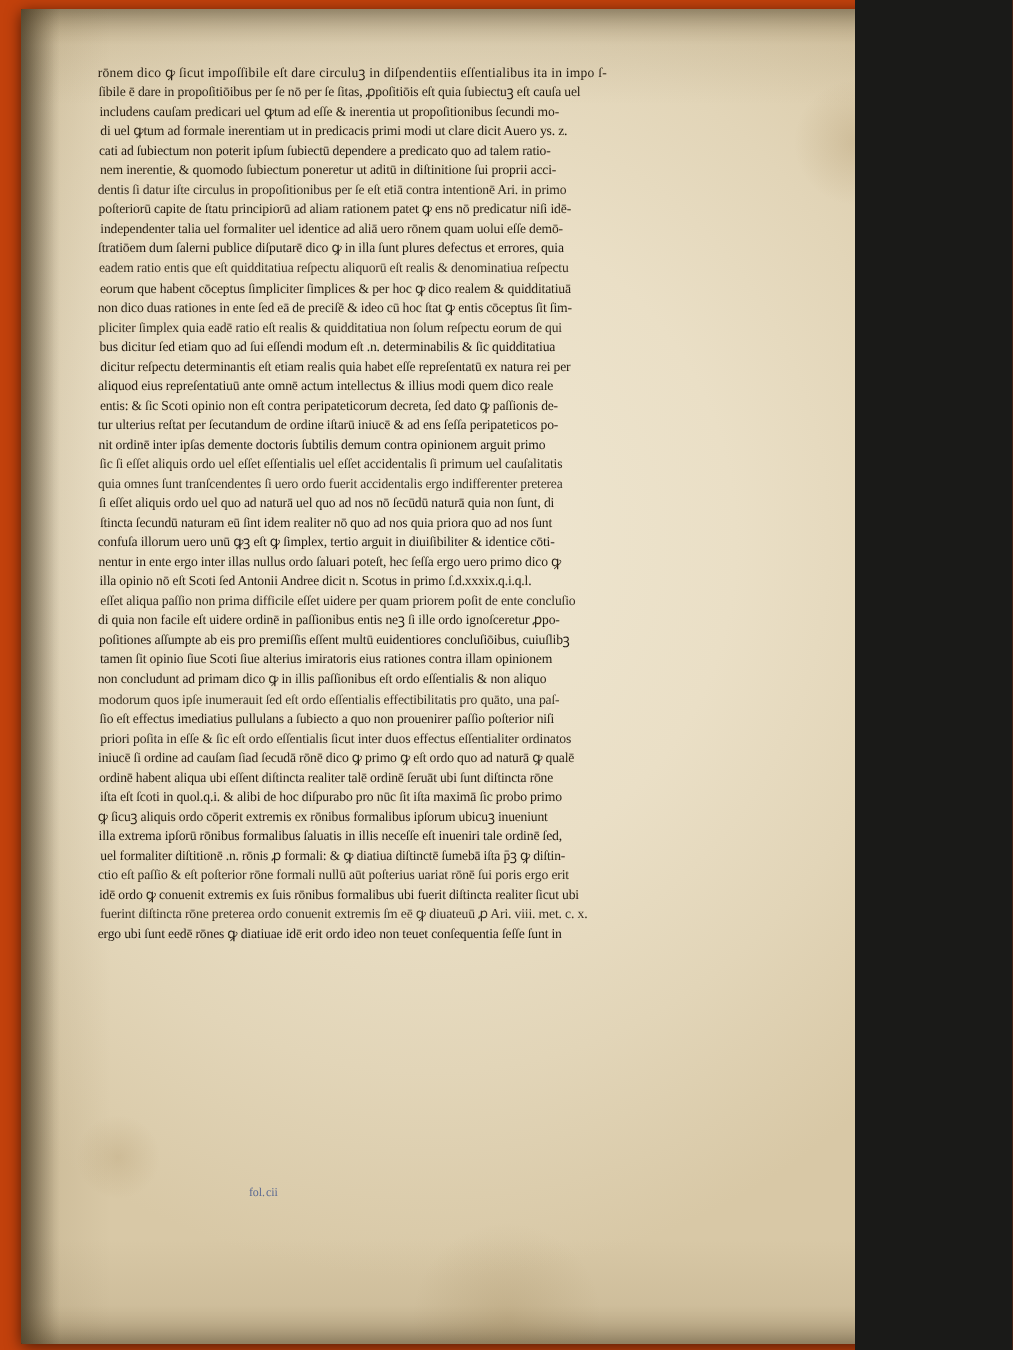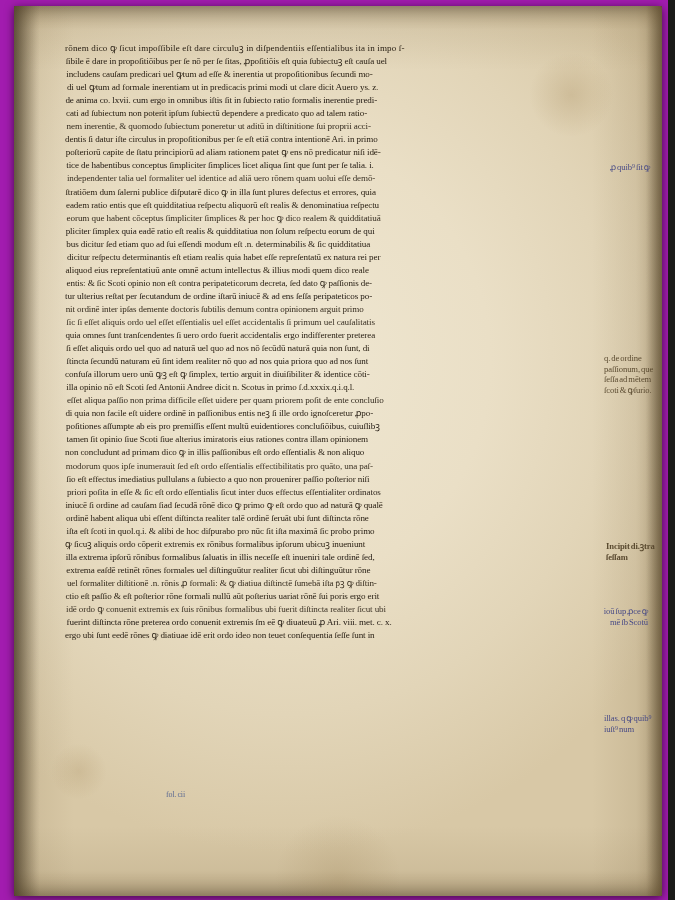"rōnem dico ꝙ ſicut impoſſibile" #page { background: #a21caf -> #c2410c; width: 668px -> 570px }
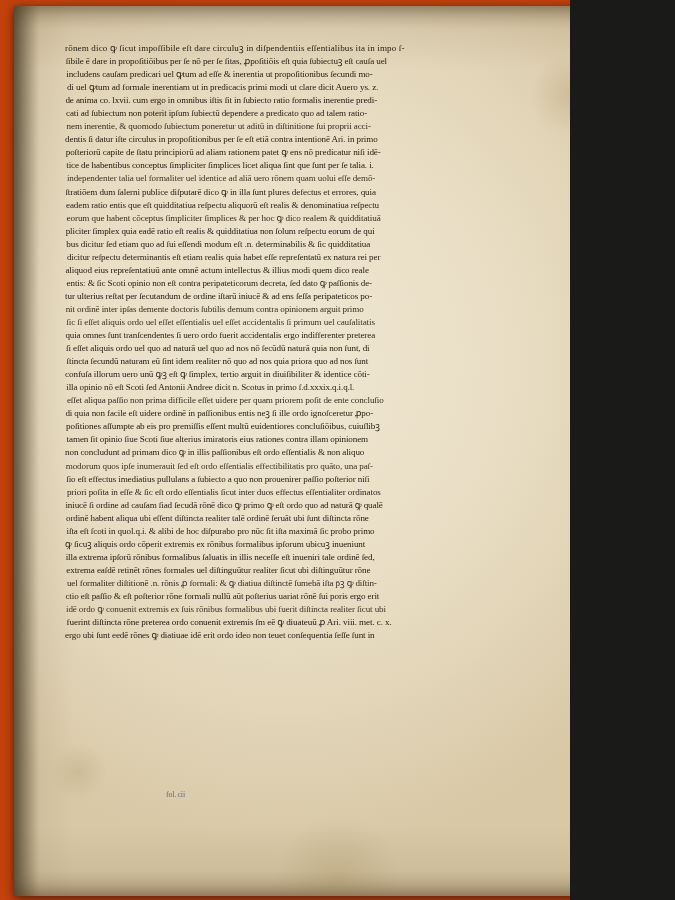"de anima co. lxvii. cum" div.line { html: <div>de anima co. lxvii. cum ergo in omnibus iſtis ſit in ſubiecto ratio formalis inerentie predi-</div> -> none }
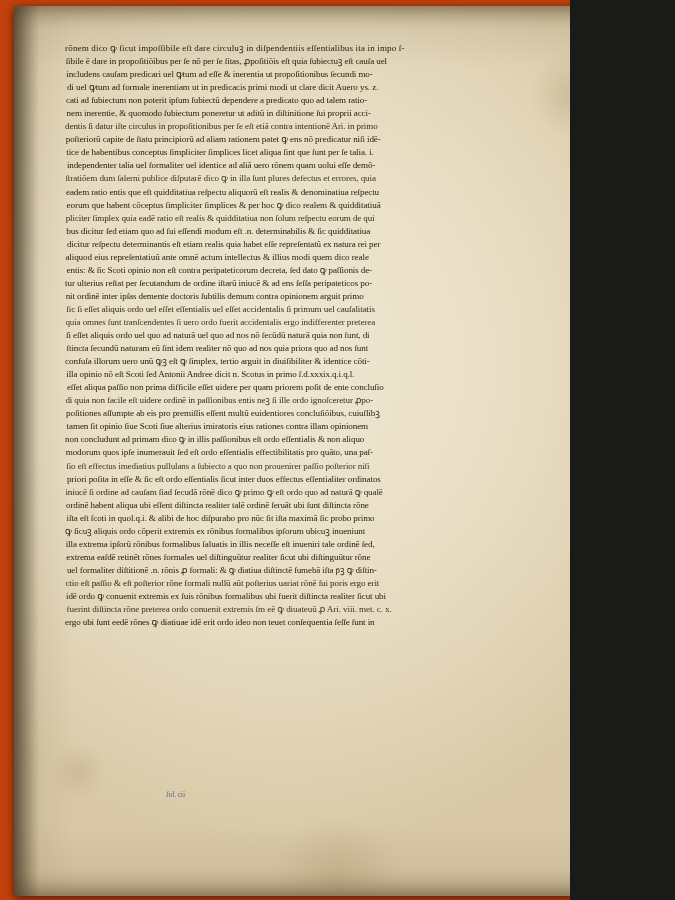"tice de habentibus conceptus ſimpliciter" div.line { html: <div>tice de habentibus conceptus ſimpliciter ſimplices licet aliqua ſint que ſunt per ſe talia. i.</div> -> none }
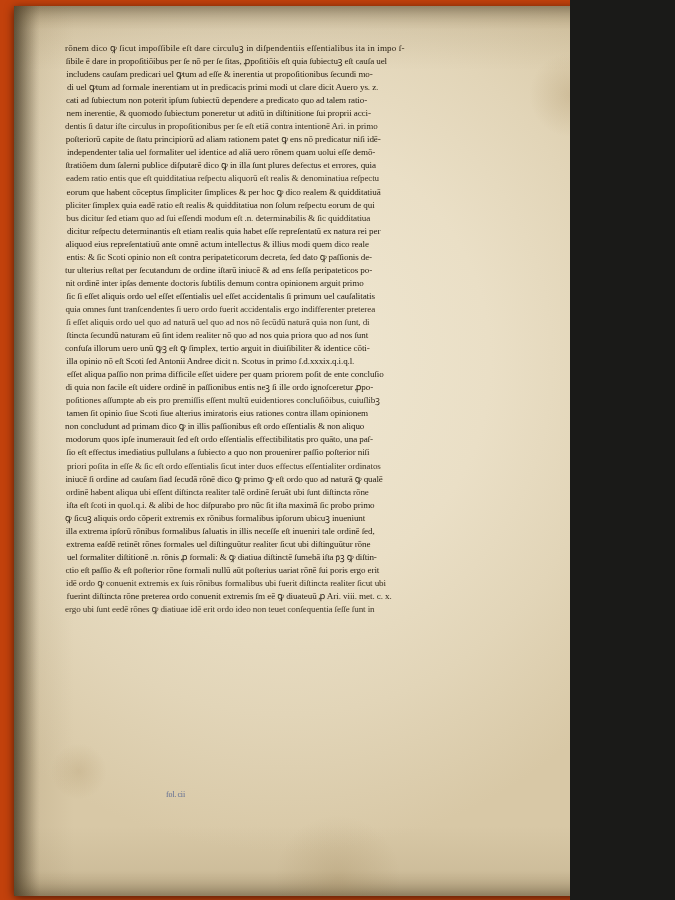"non dico duas rationes in" div.line { html: none -> <div>non dico duas rationes in ente ſed eā de preciſē &amp; ideo cū hoc ſtat ꝙ entis cōceptus ſit ſim-</div> }
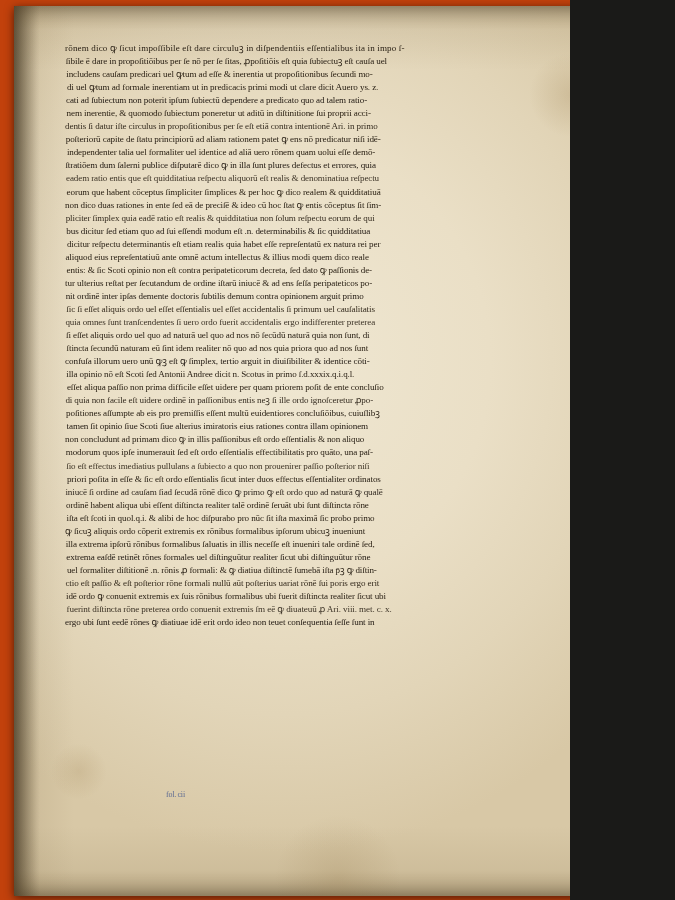"nentur in ente ergo inter" div.line { html: none -> <div>nentur in ente ergo inter illas nullus ordo ſaluari poteſt, hec ſeſſa ergo uero primo dico ꝙ</div> }
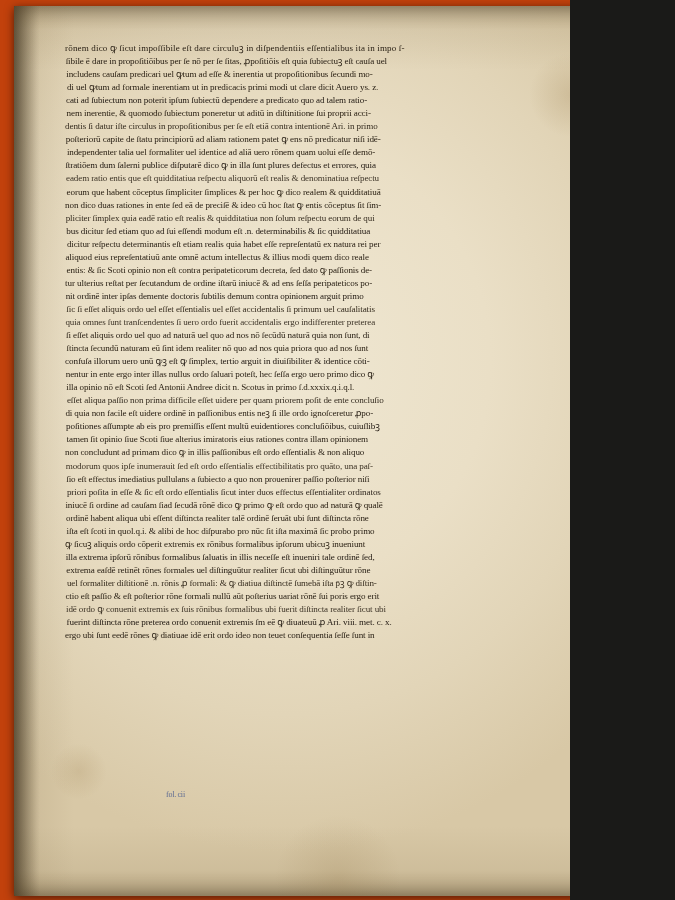"extrema eaſdē retinēt rōnes formales" div.line { html: <div>extrema eaſdē retinēt rōnes formales uel diſtinguūtur realiter ſicut ubi diſtinguūtur rōne</div> -> none }
